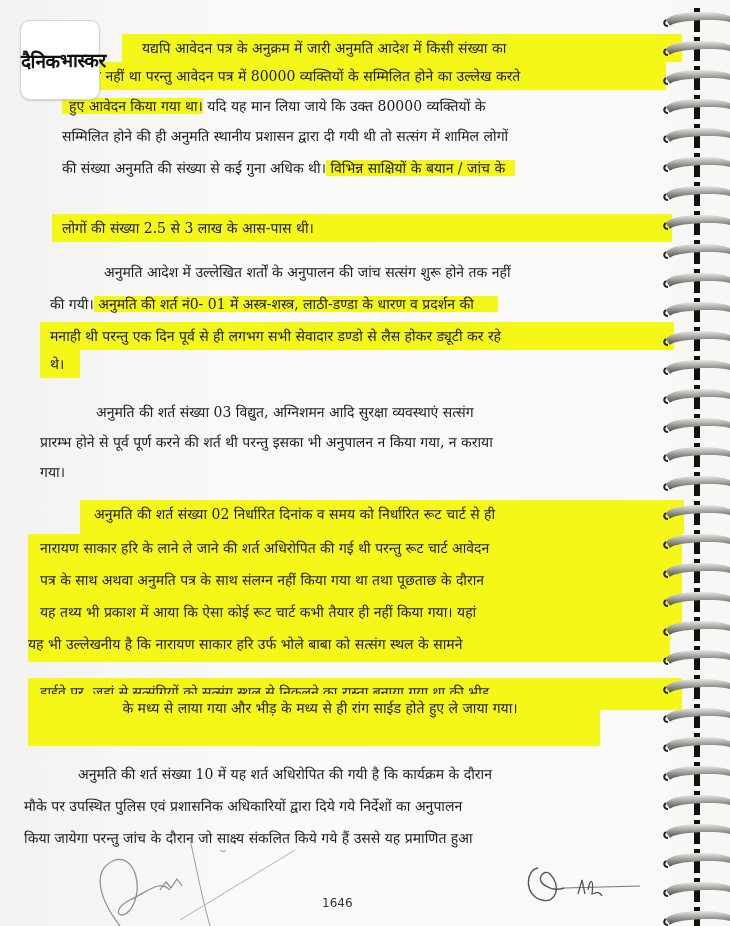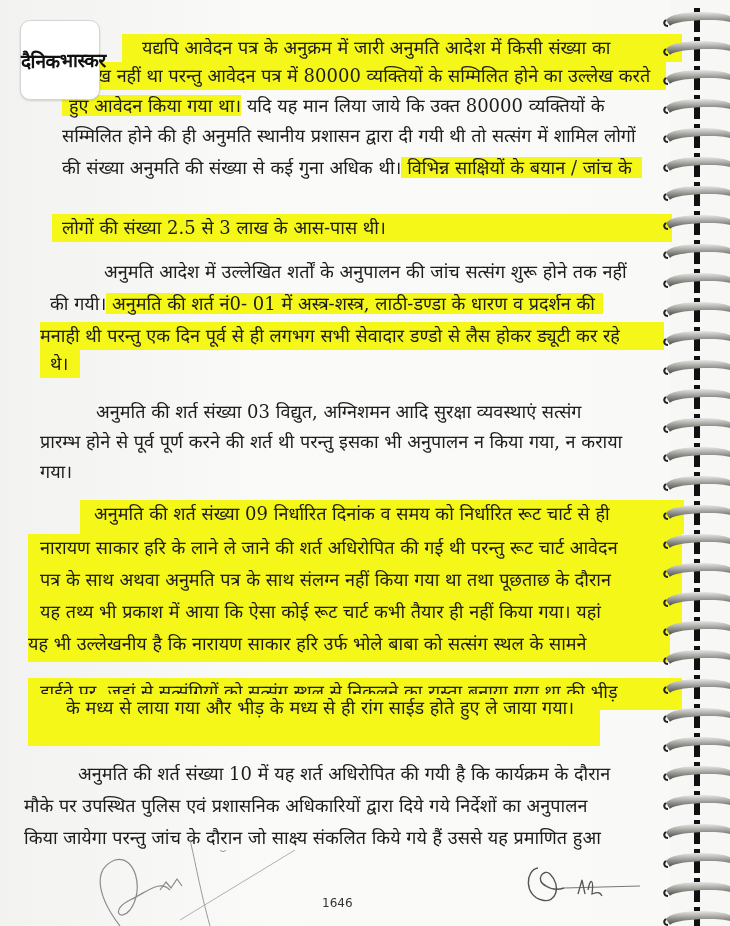"यद्यपि आवेदन पत्र के अनुक्रम" .line { font-size: 18px -> 14px }
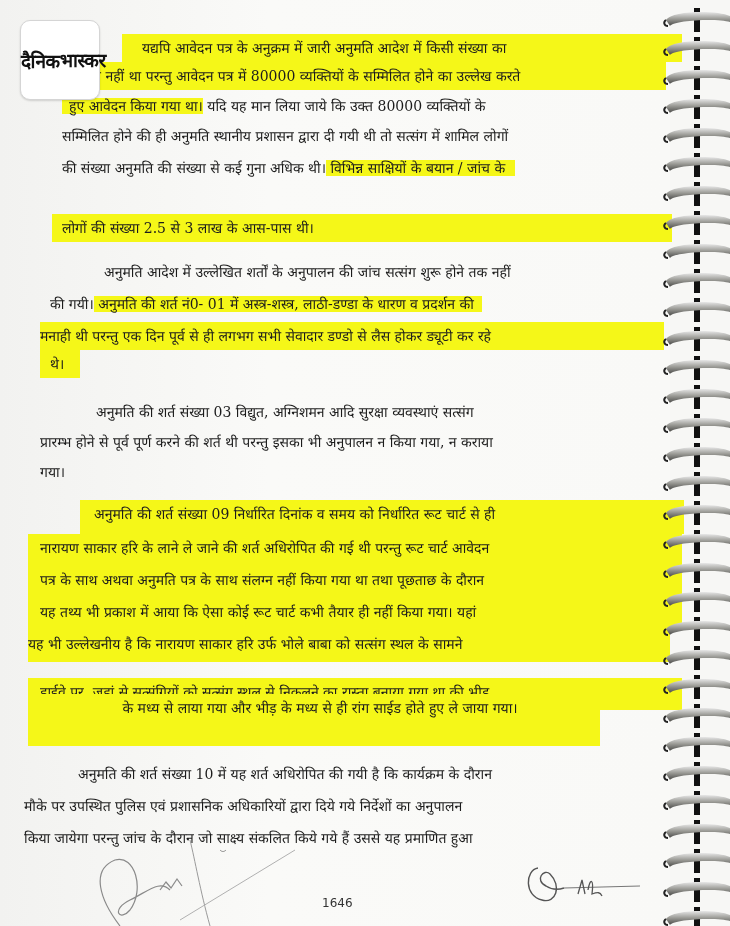"अनुमति की शर्त नं0- 01" span.hl { padding-right: 8px -> 24px }
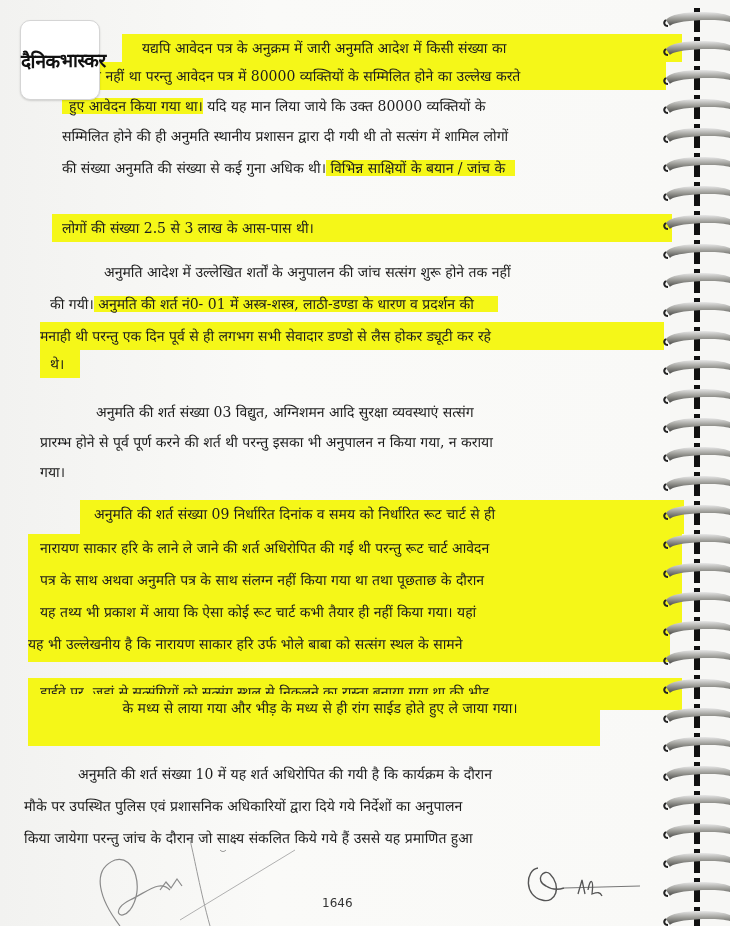"मनाही थी परन्तु एक दिन" div.line { padding-left: none -> 10px }
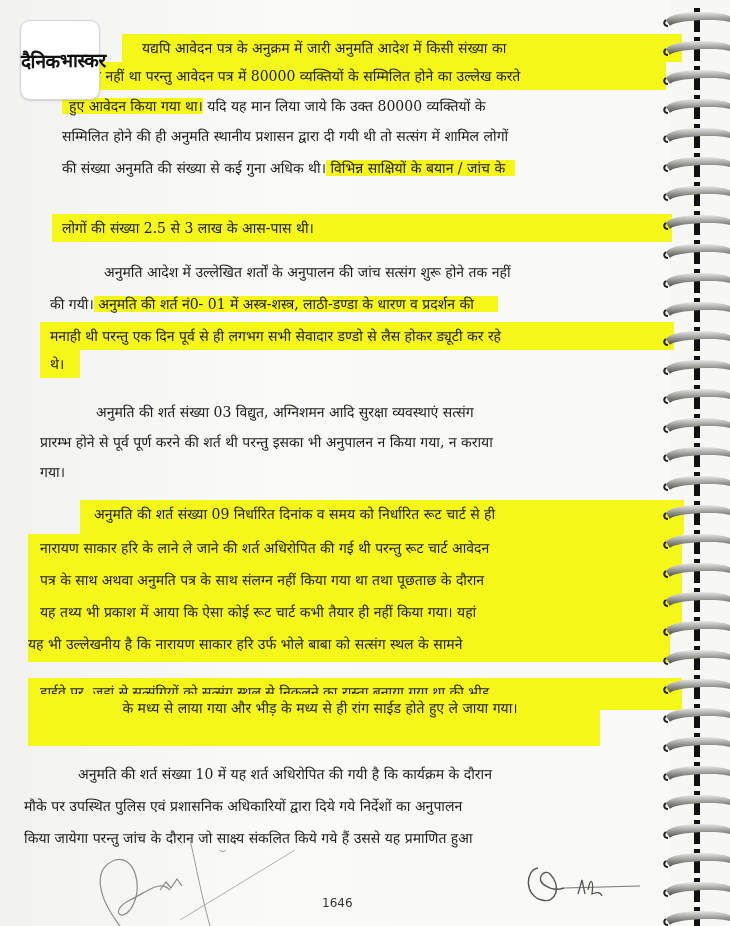"अनुमति की शर्त संख्या 09" span { text: 09 -> 02 }
